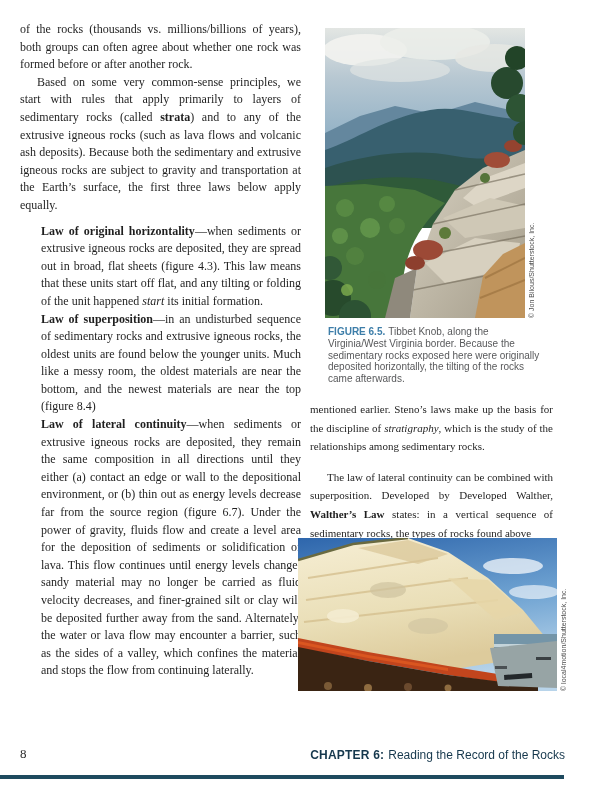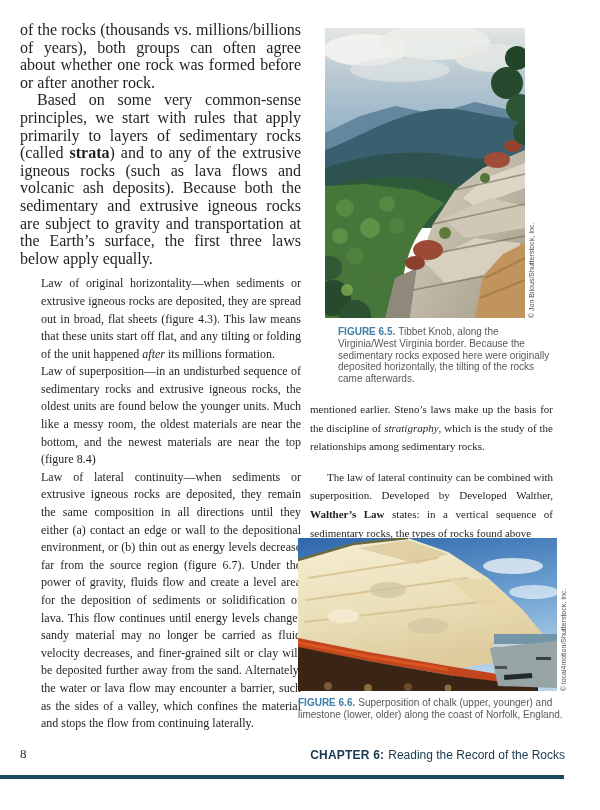"of the rocks (thousands vs." .left-col p { font-size: 16px -> 12px }
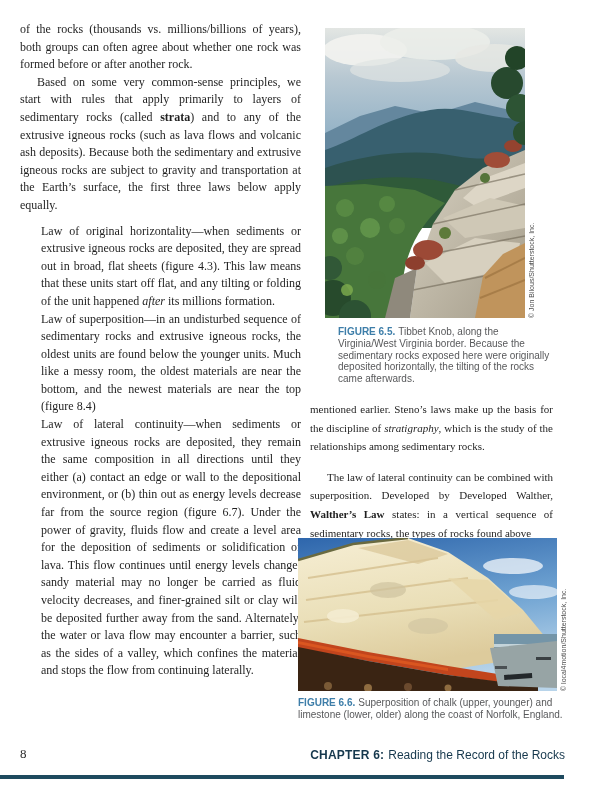"Law of original horizontality" b.lead { font-weight: normal -> bold }
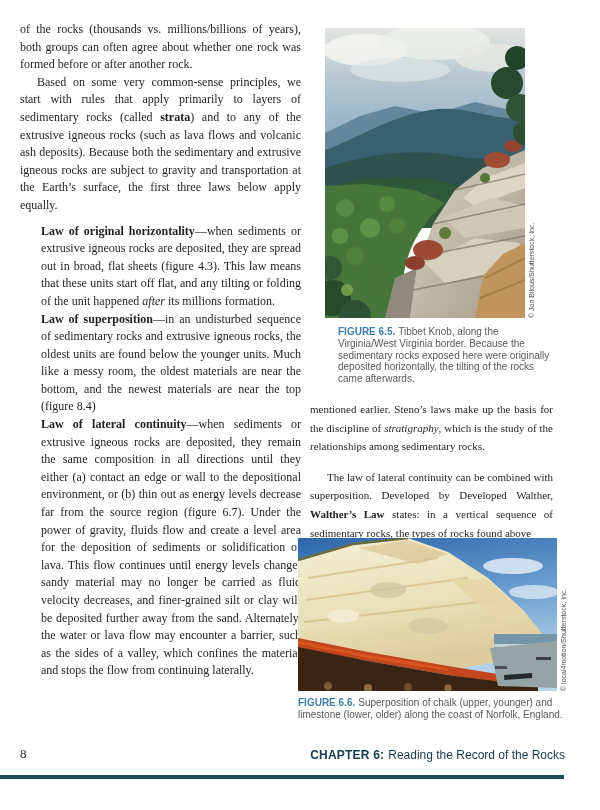"after" i { text: after -> start }
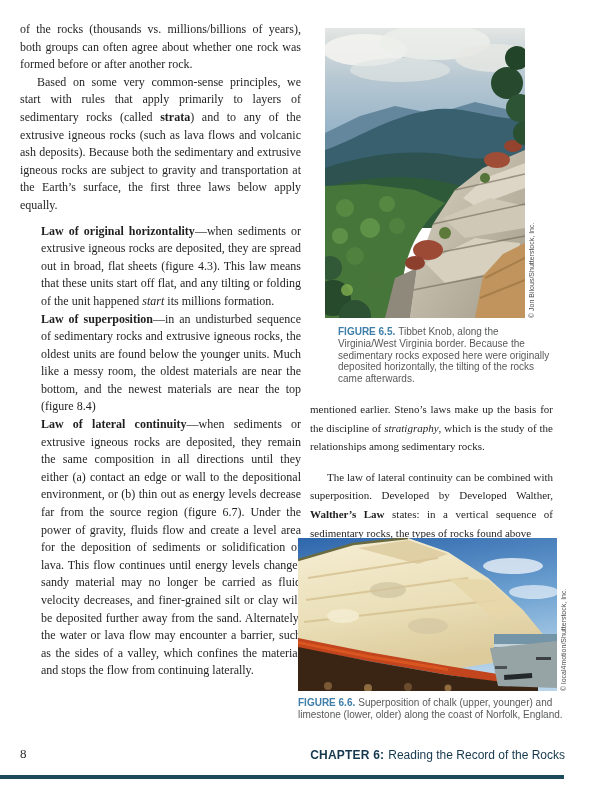"its millions formation." span { text: millions -> initial }
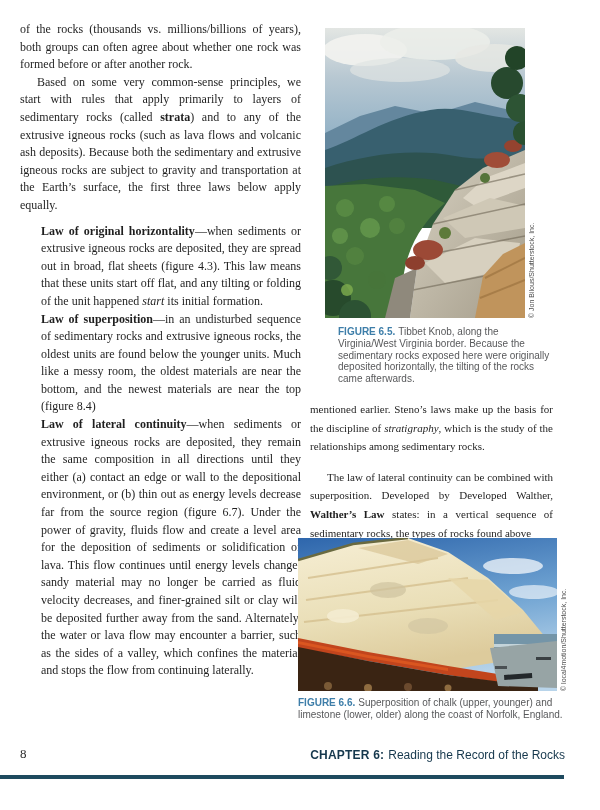"FIGURE 6.5. Tibbet Knob, along" .cap5 { left: 338px -> 328px }
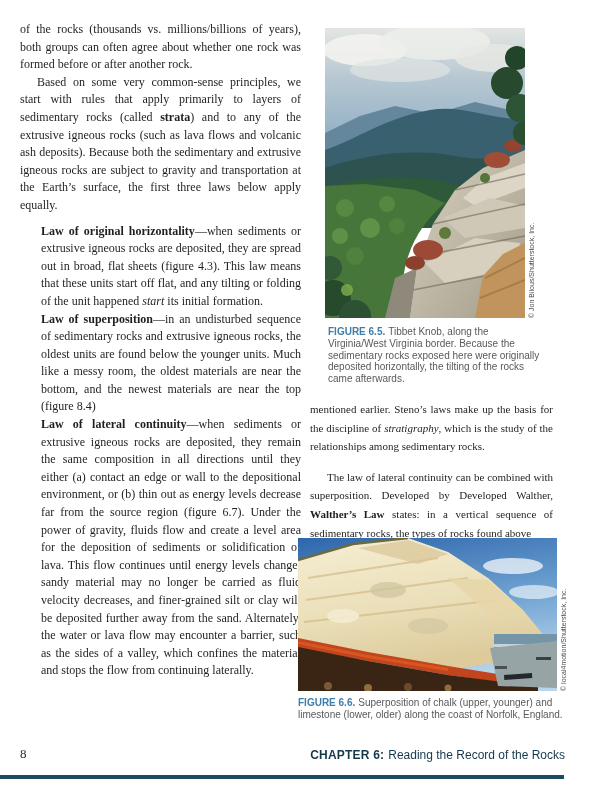"FIGURE 6.6. Superposition of chalk" div.fig-caption { html: <div> <span>FIGURE 6.6.</span><span>Superposition of chalk (upper, younger) and limestone (lower, older) along the coast of Norfolk, England.</span> </div> -> none }
